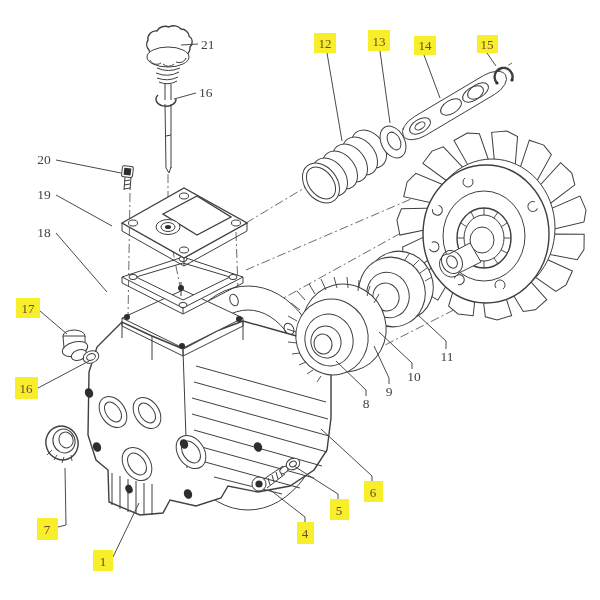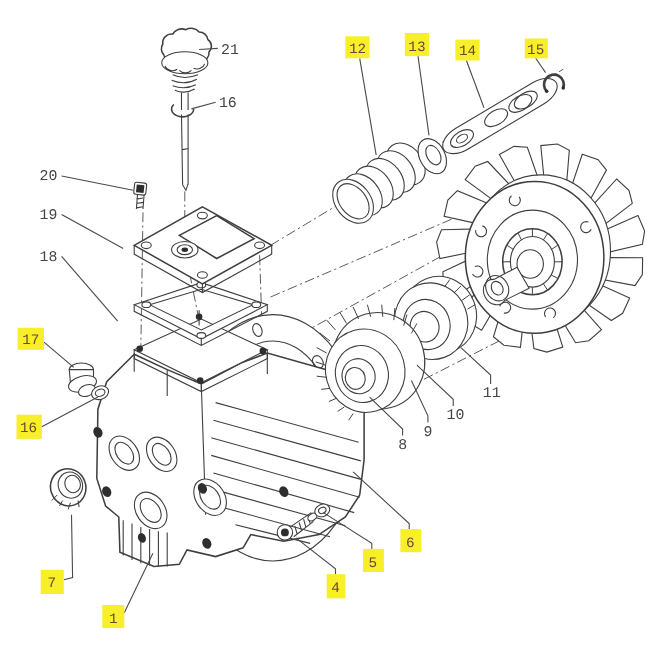"21" .stage { font-family: Liberation Mono, monospace -> Liberation Serif, serif }
